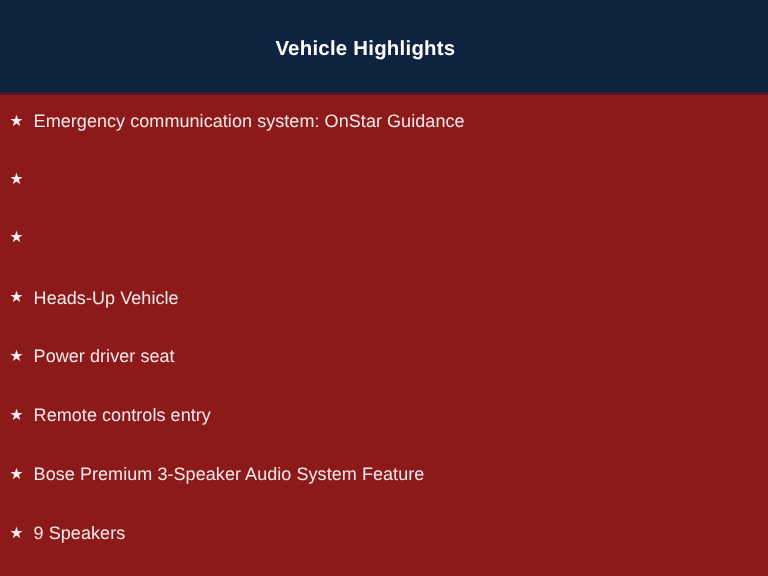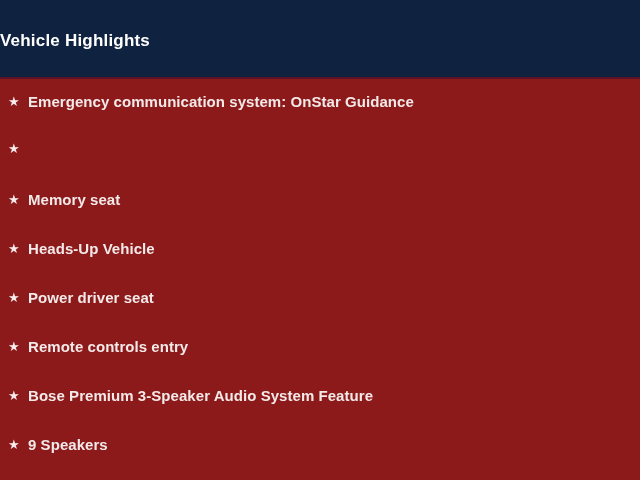"Vehicle Highlights" #header { justify-content: flex-start -> center }
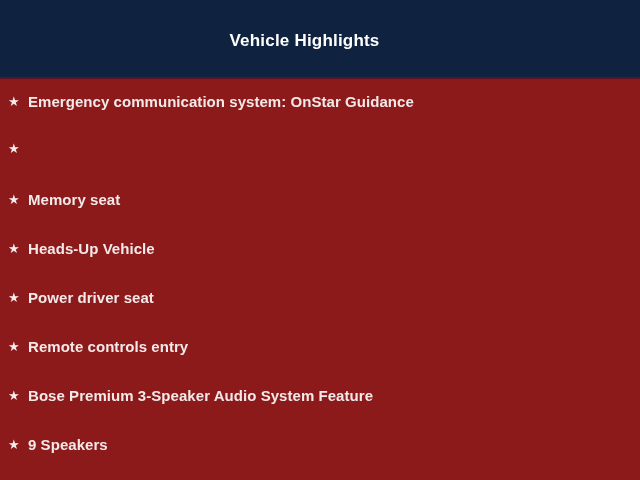"Emergency communication system: OnStar" .highlight-label { font-weight: bold -> normal }
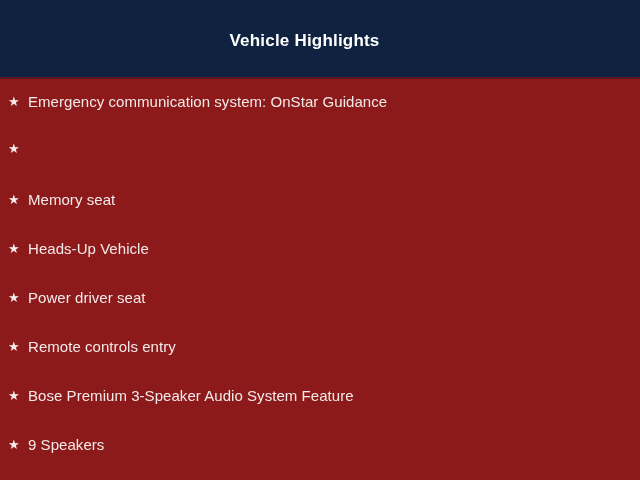"Memory seat" span.highlight-label { html: <span>Memory seat</span> -> none }
